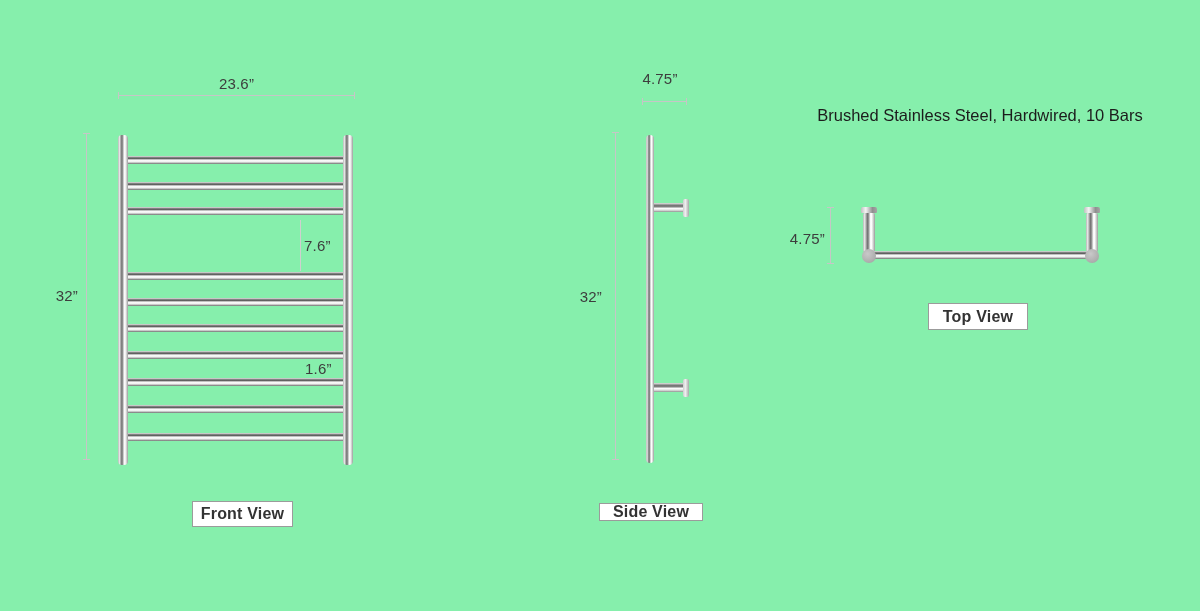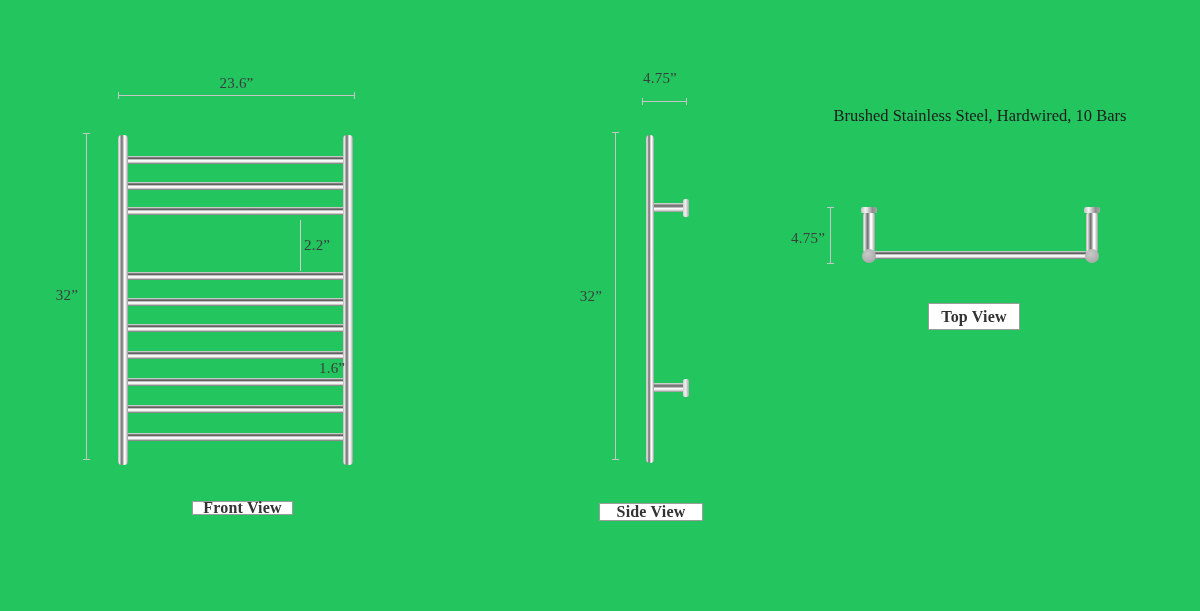"23.6”" #stage { background: #22c55e -> #86efac; font-family: Liberation Serif, serif -> none }
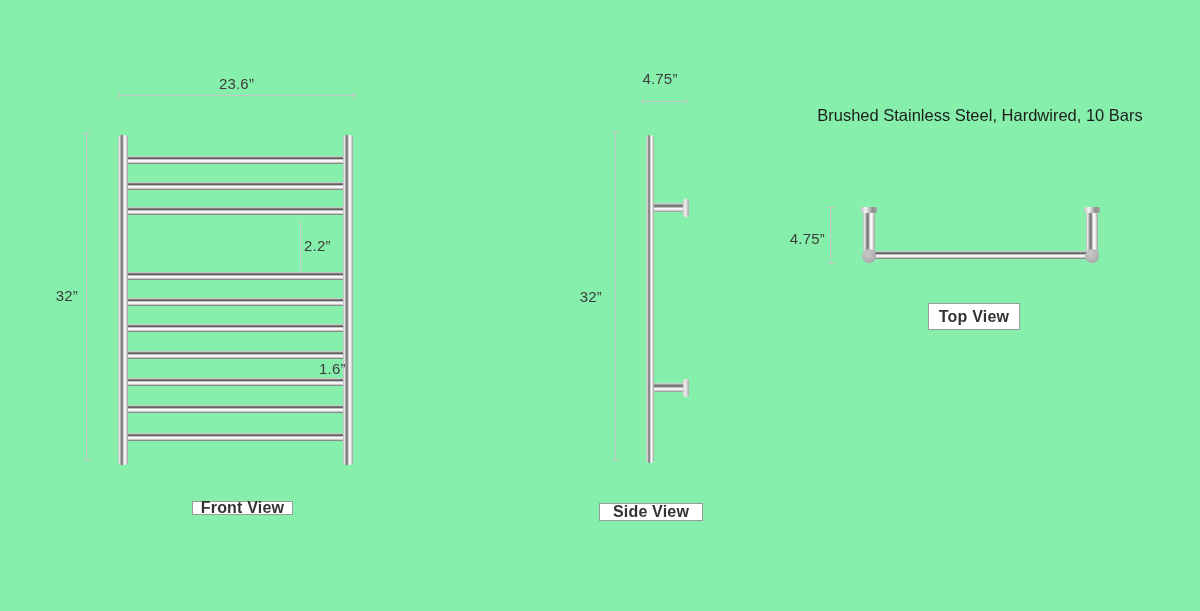"2.2”" div.dim-text { text: 2.2 -> 7.6 }
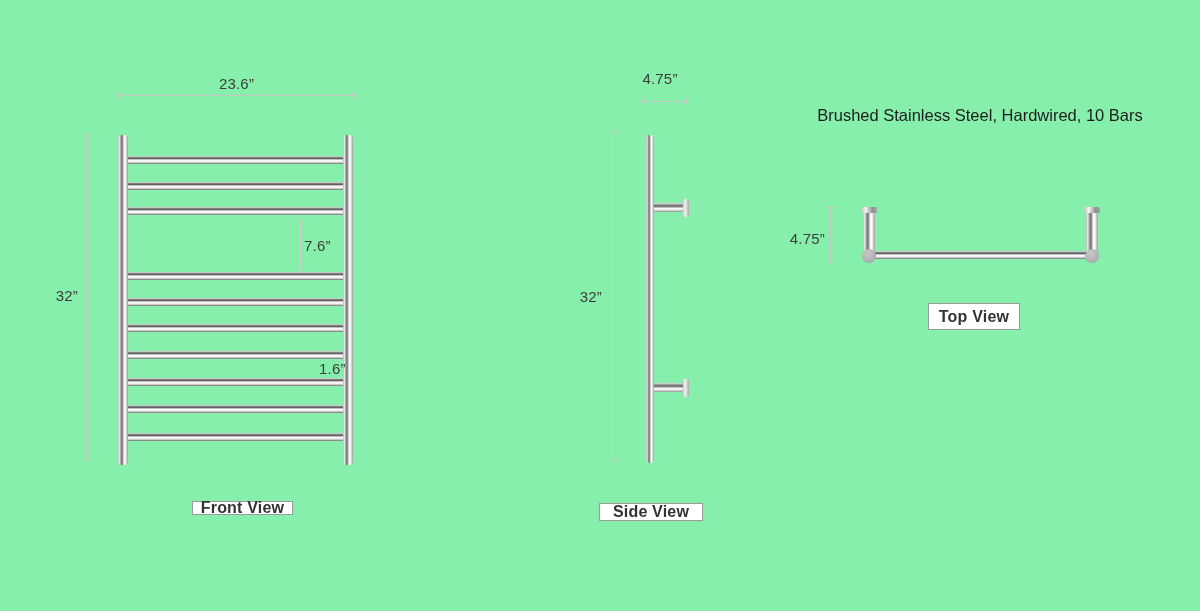"Top View" div.view-label { width: 92px -> 100px }
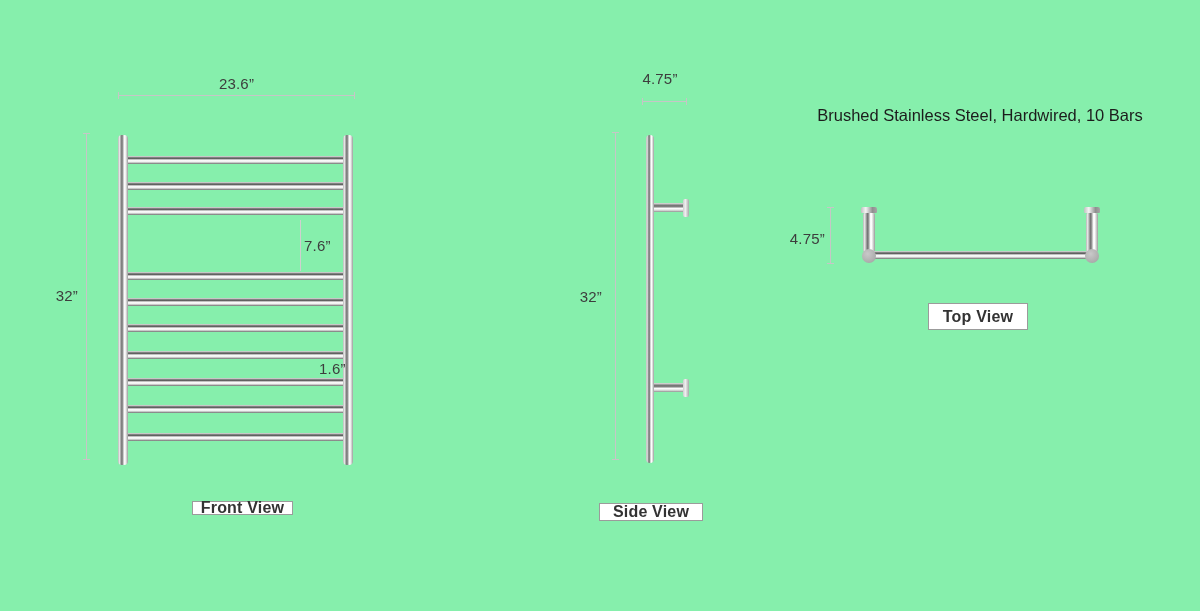"1.6”" div.dim-text { left: 319px -> 305px }
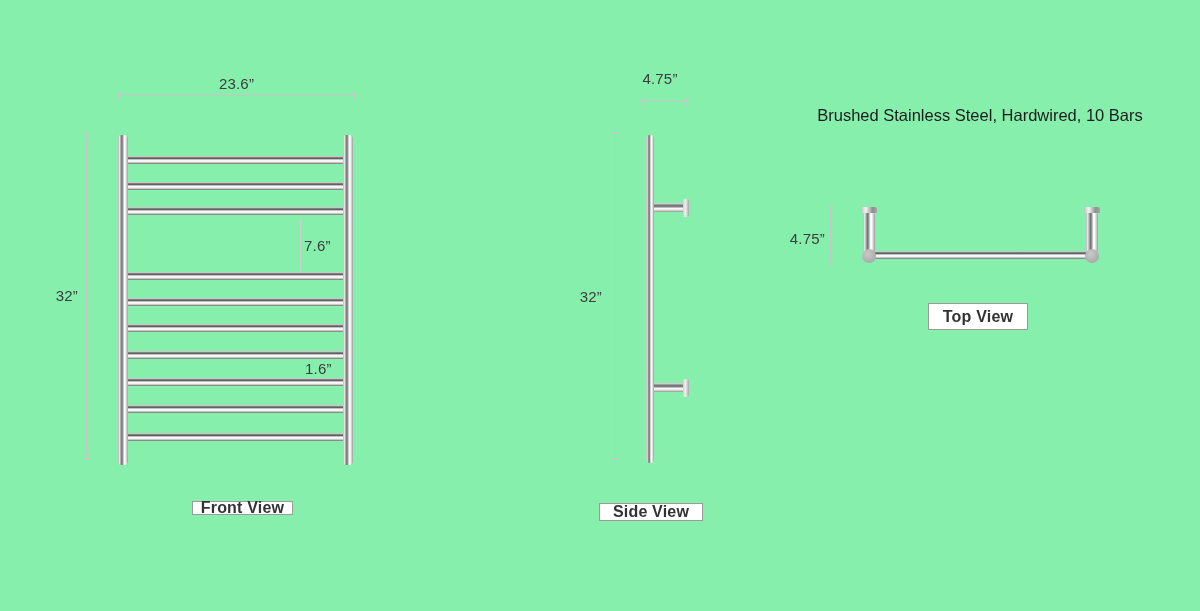"Front View" div.view-label { height: 14px -> 26px }
